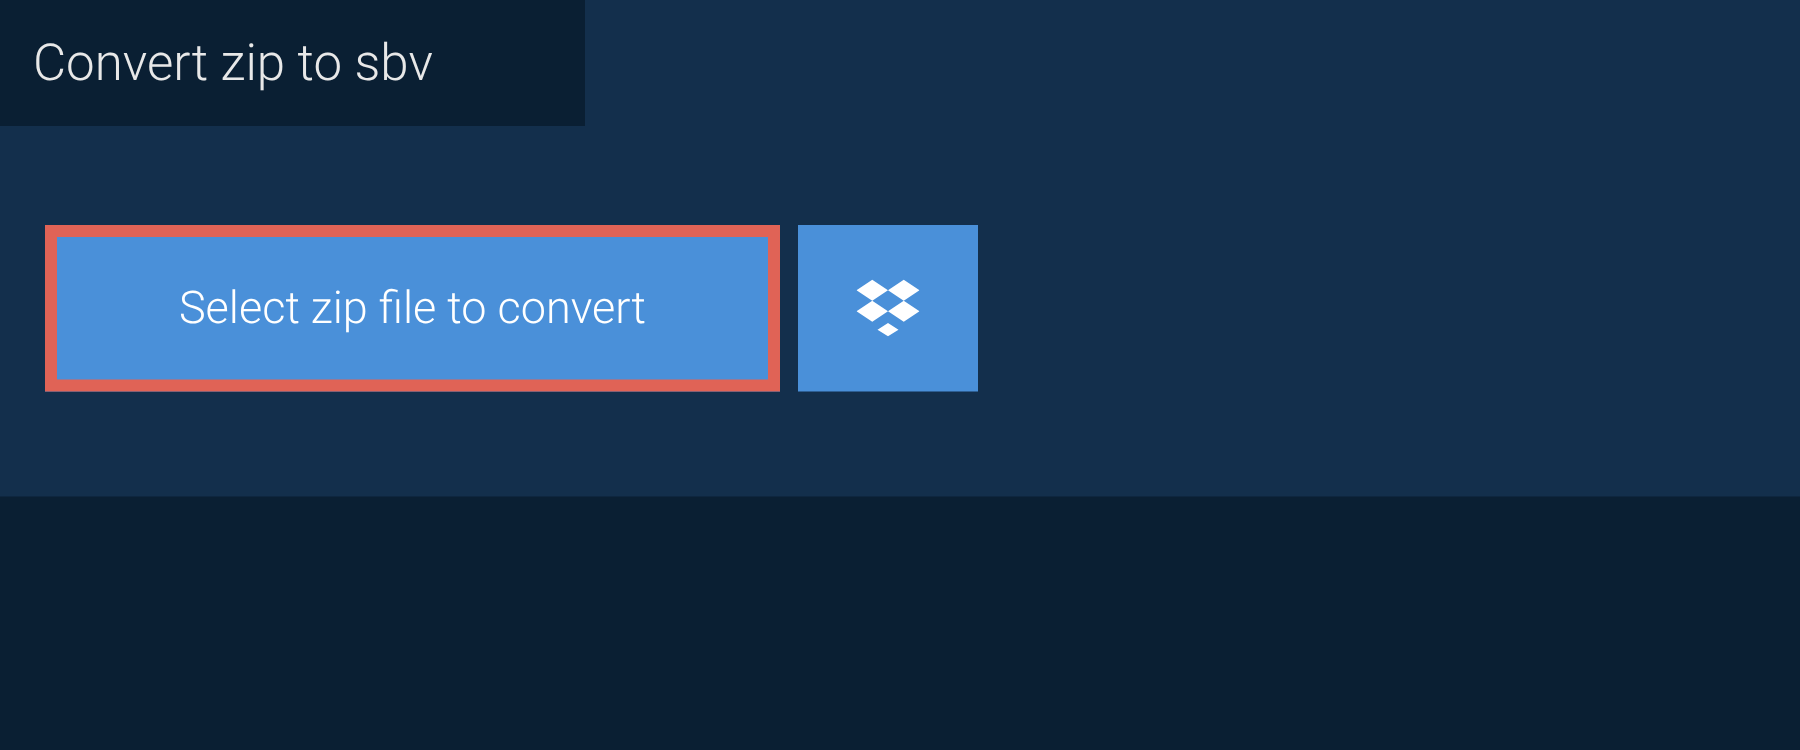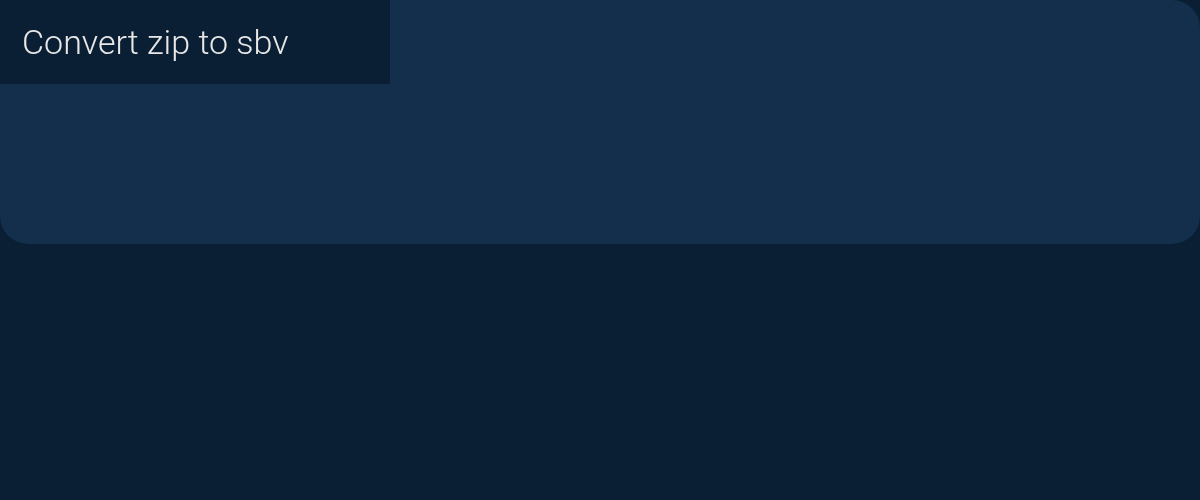"Convert zip to sbv" .panel { border-radius: 28px -> none; height: 244px -> 331px }
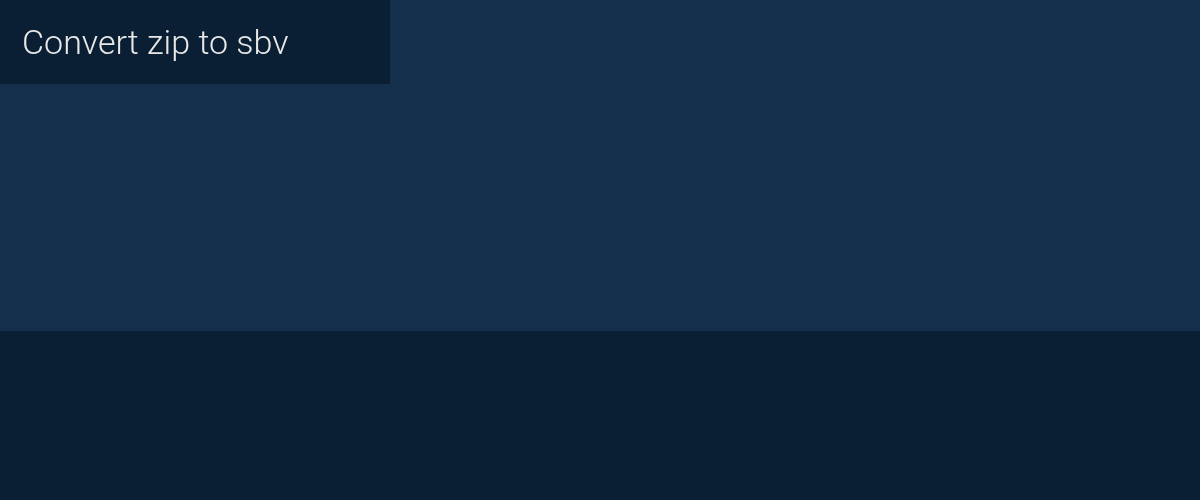"Select zip file to convert" div.button-row { html: none -> <div> <div> <span>Select zip file to convert</span> </div> <div> <span> <svg> <path></path> </svg> </span> </div> </div> }
